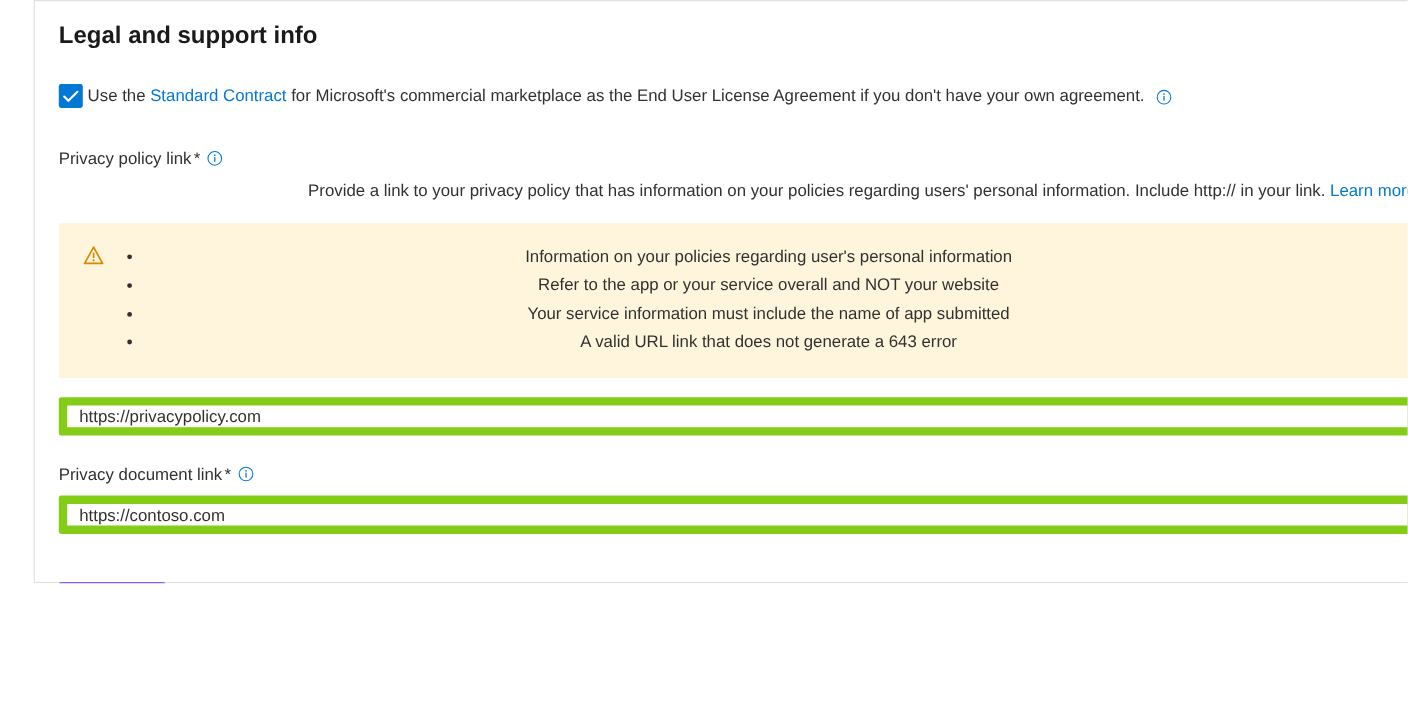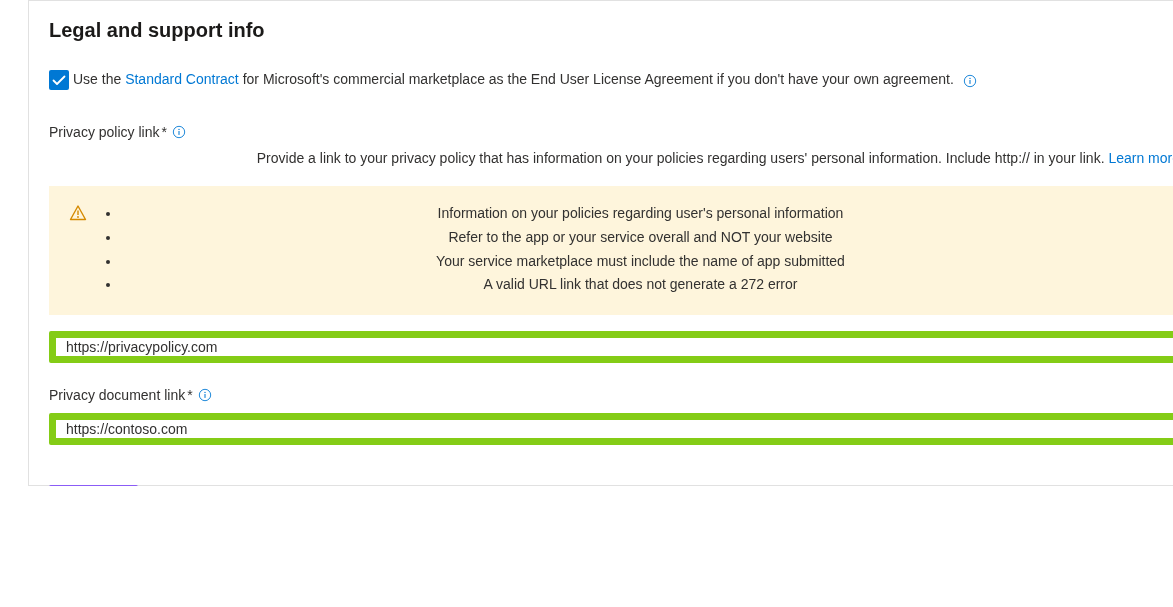"Your service marketplace must include" li { text: marketplace -> information }
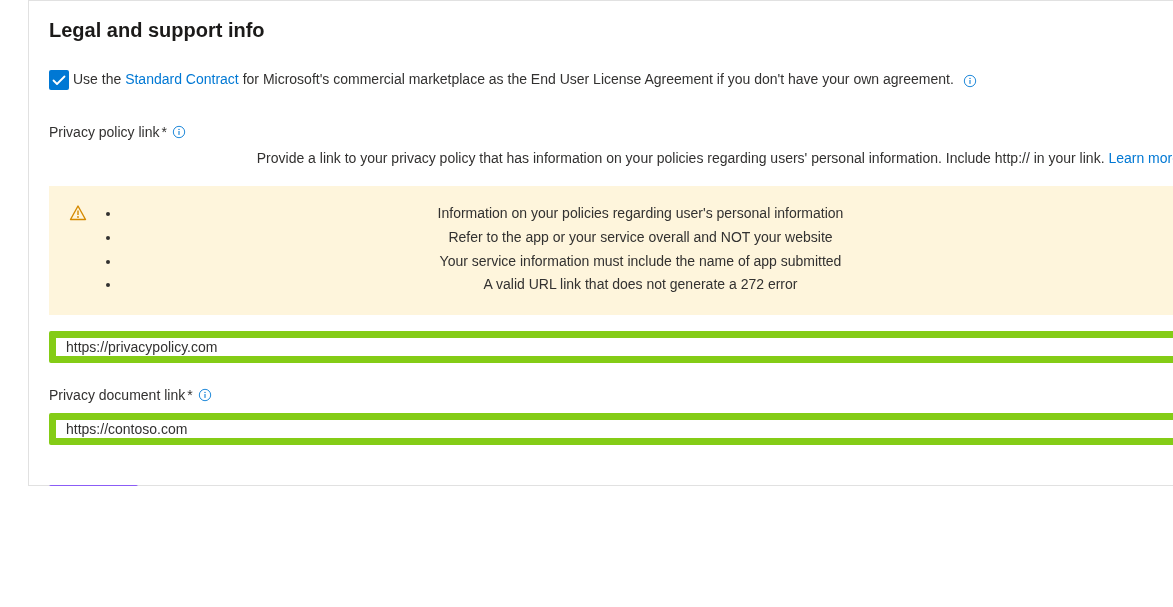"A valid URL link that" li { text: 272 -> 643 }
